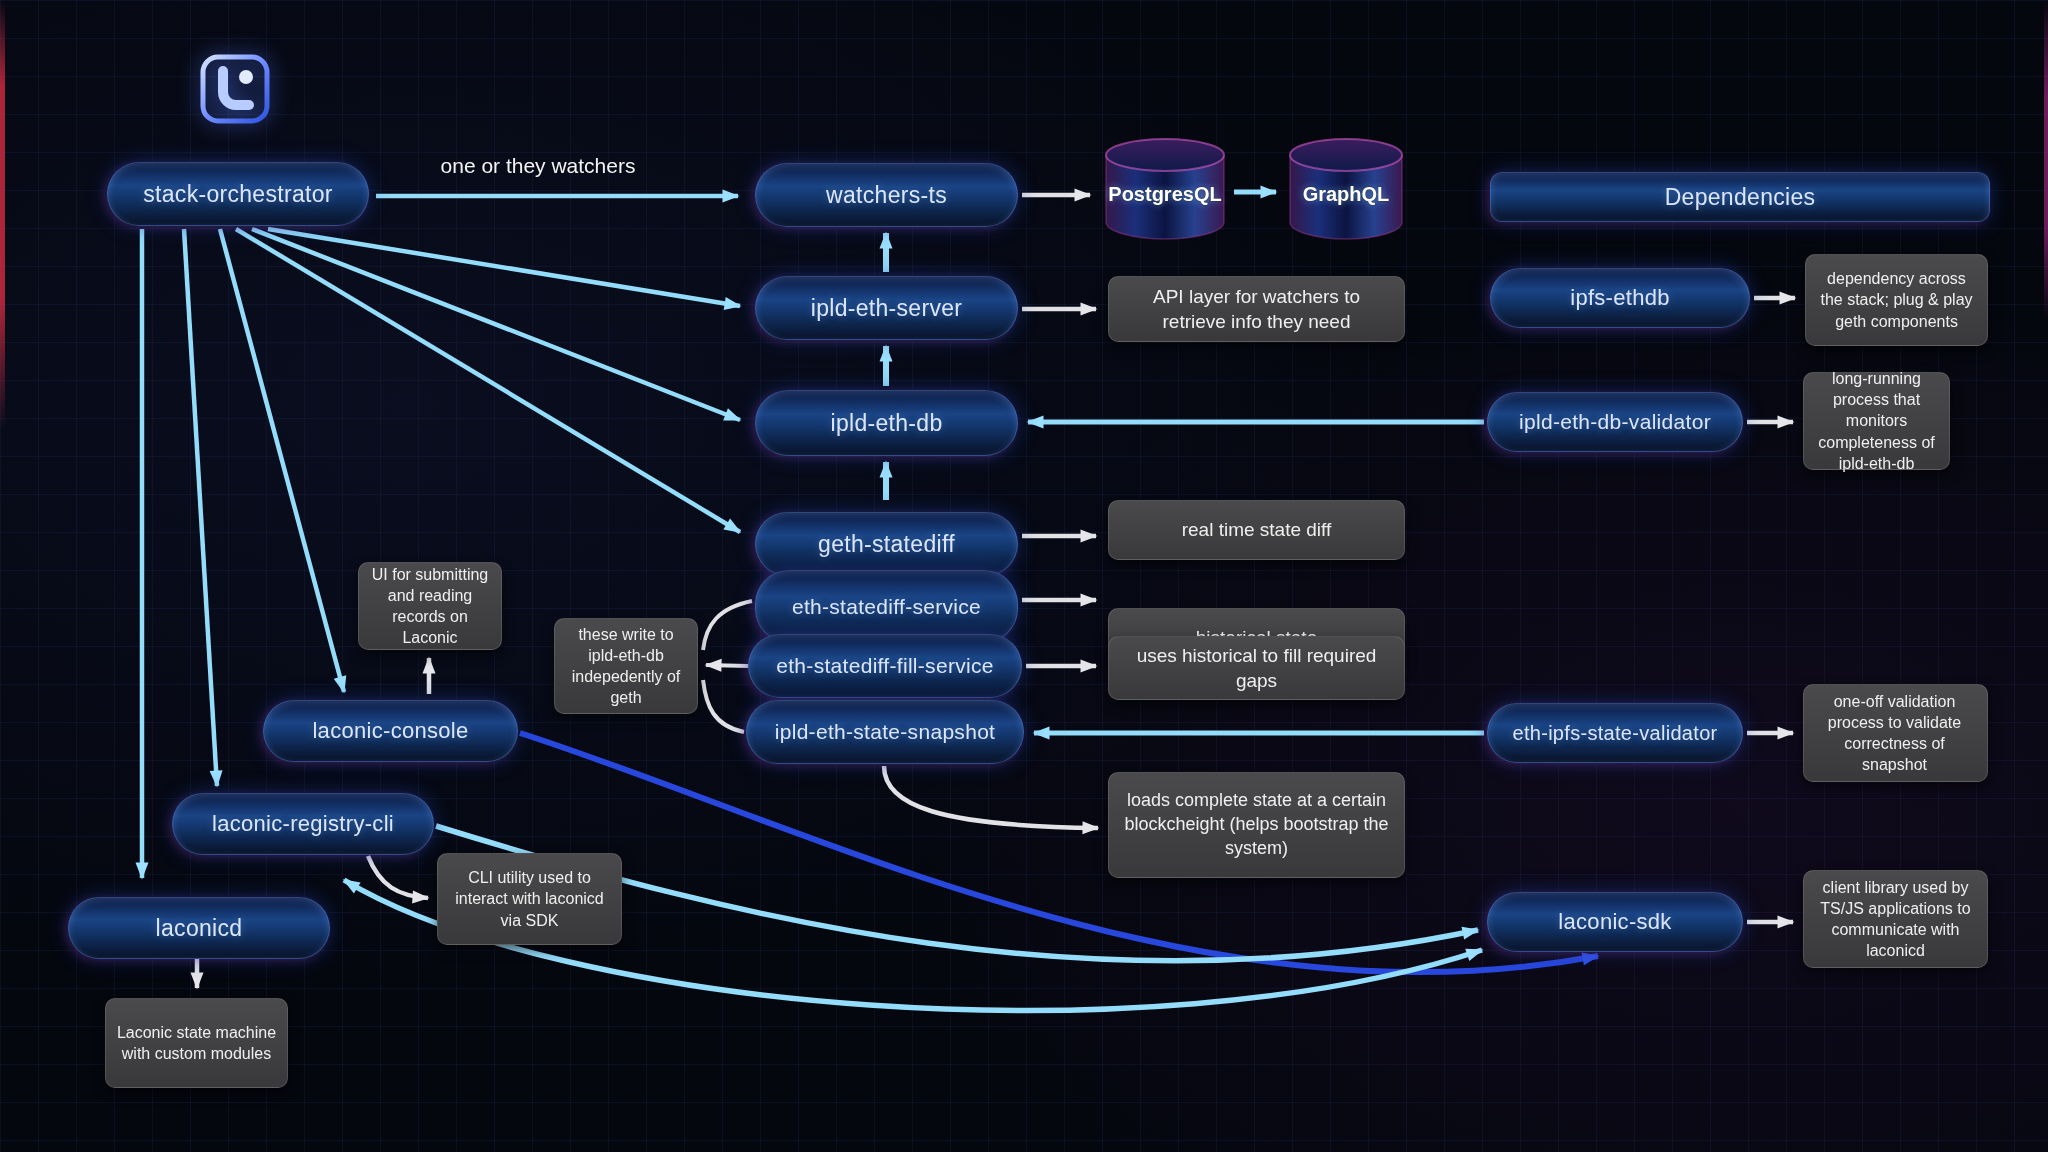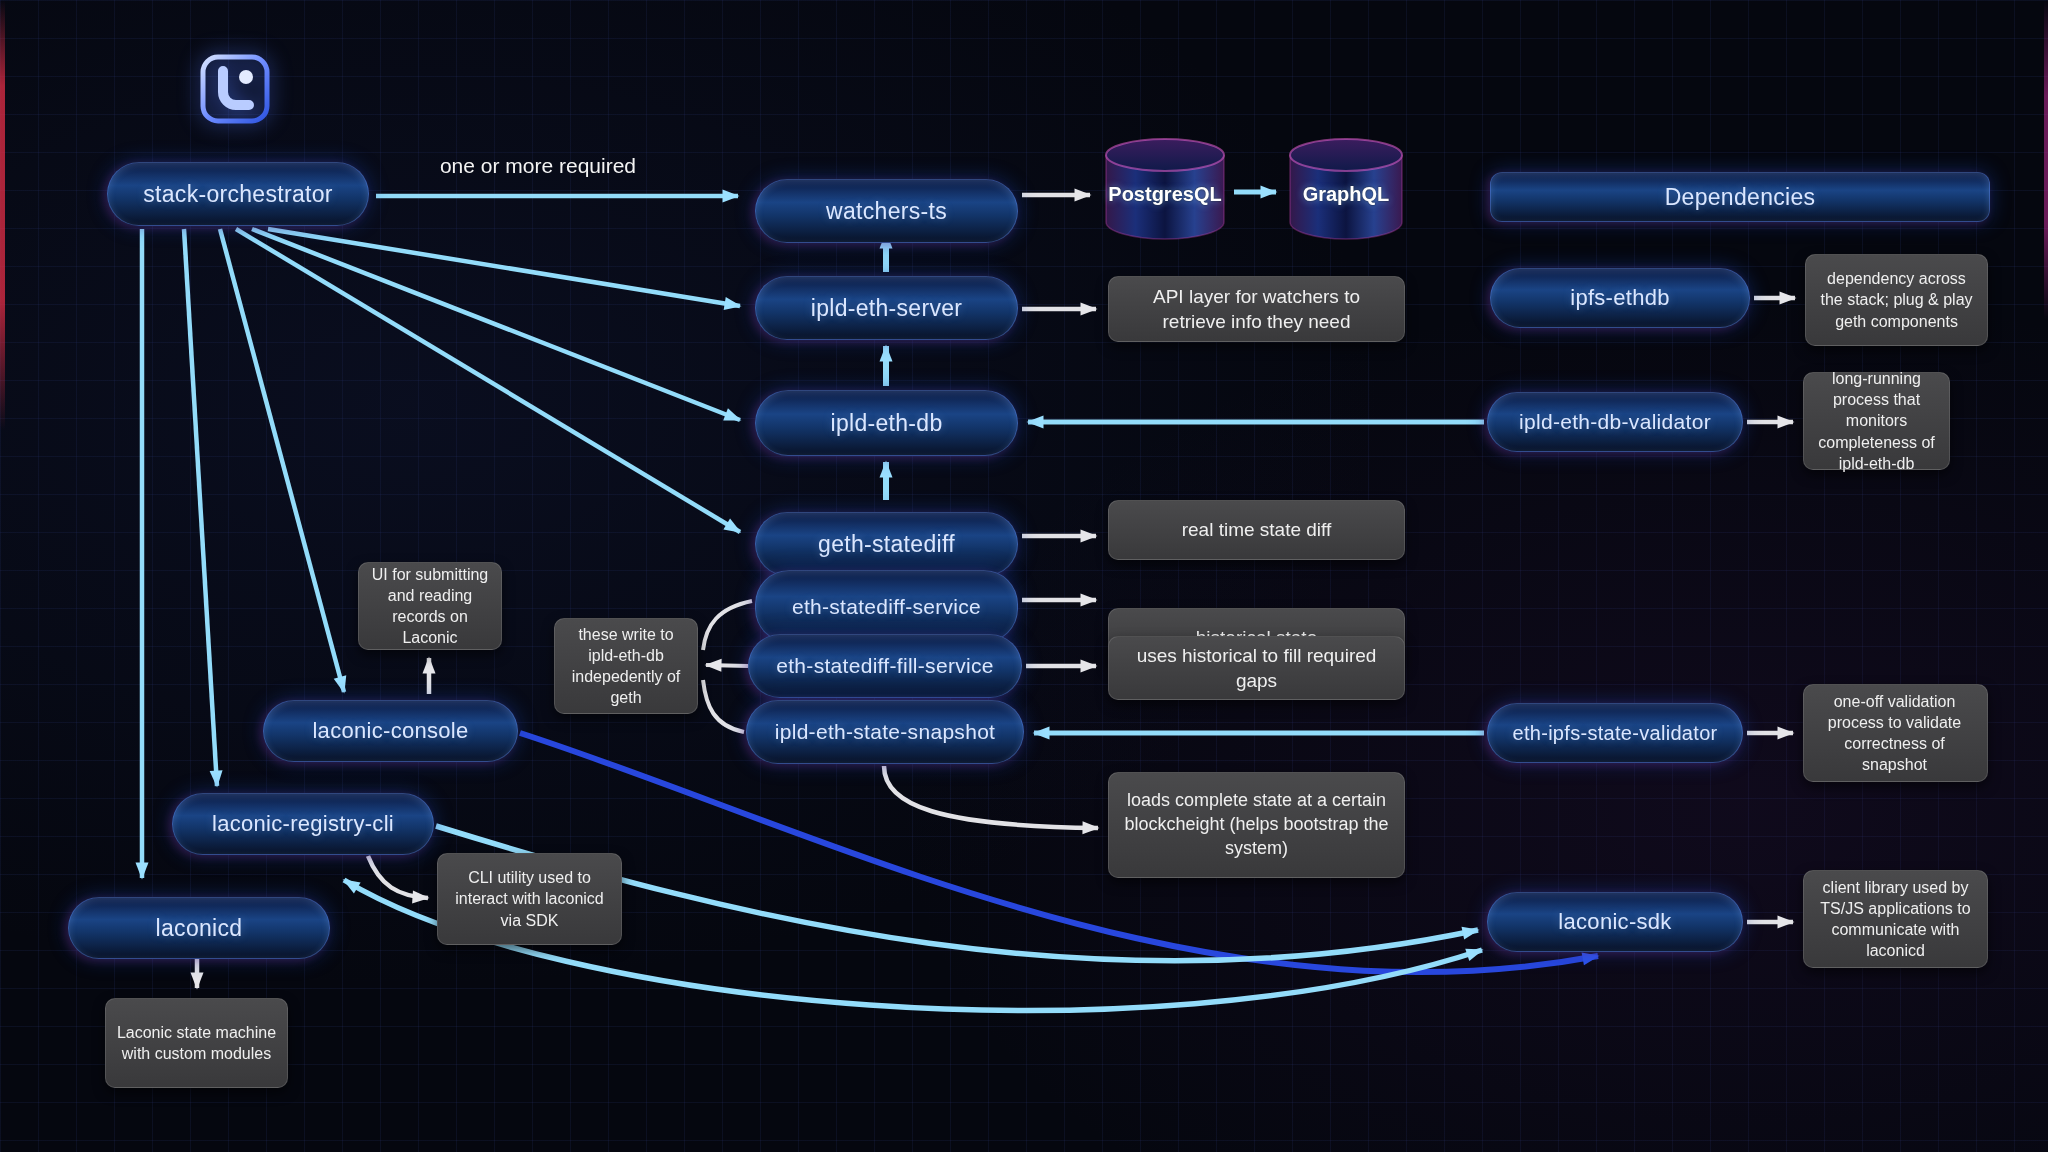"one or more required" div.edge-label { text: more required -> they watchers }
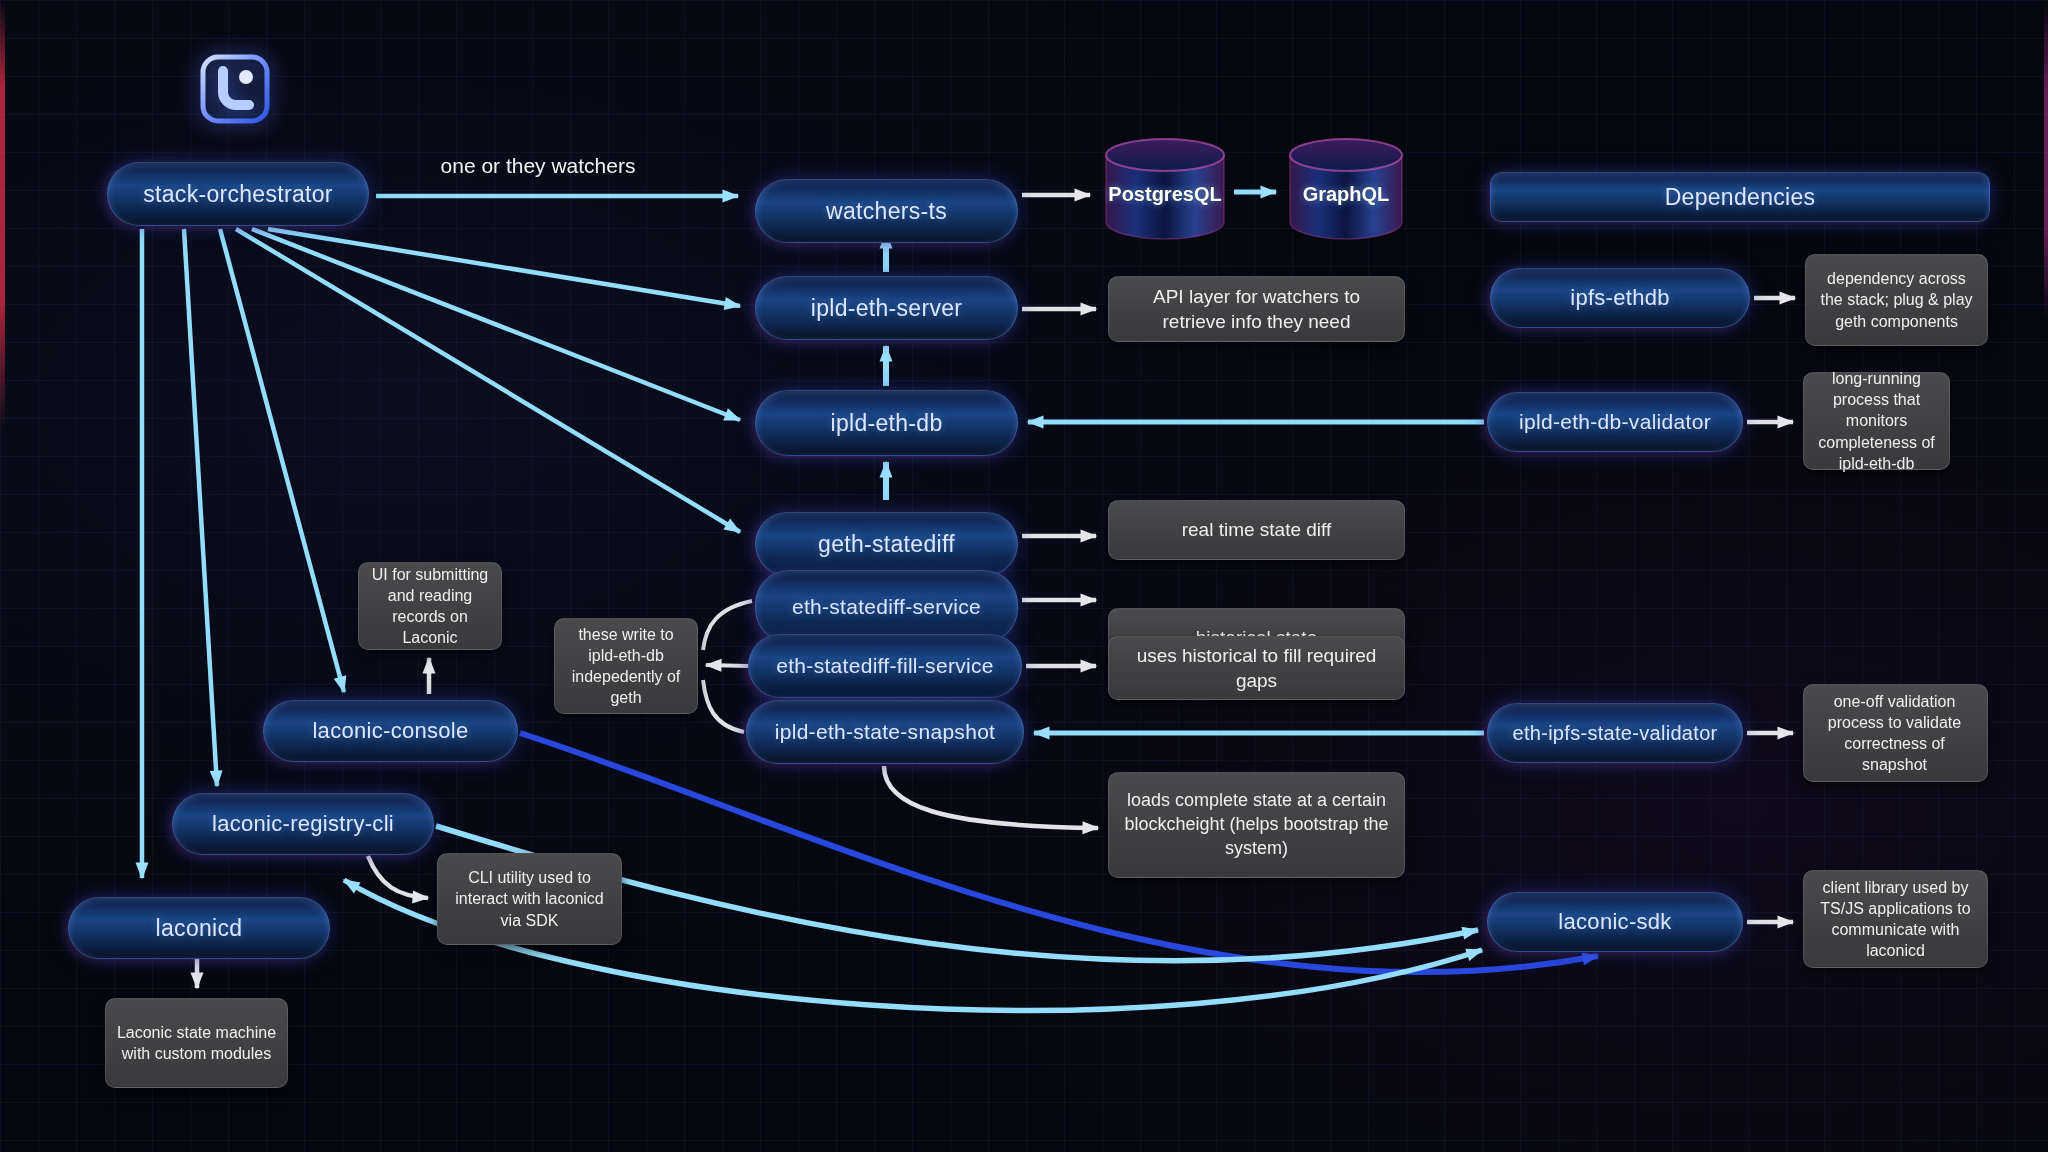"watchers-ts" #n-watchers { margin-top: 16px -> none }
